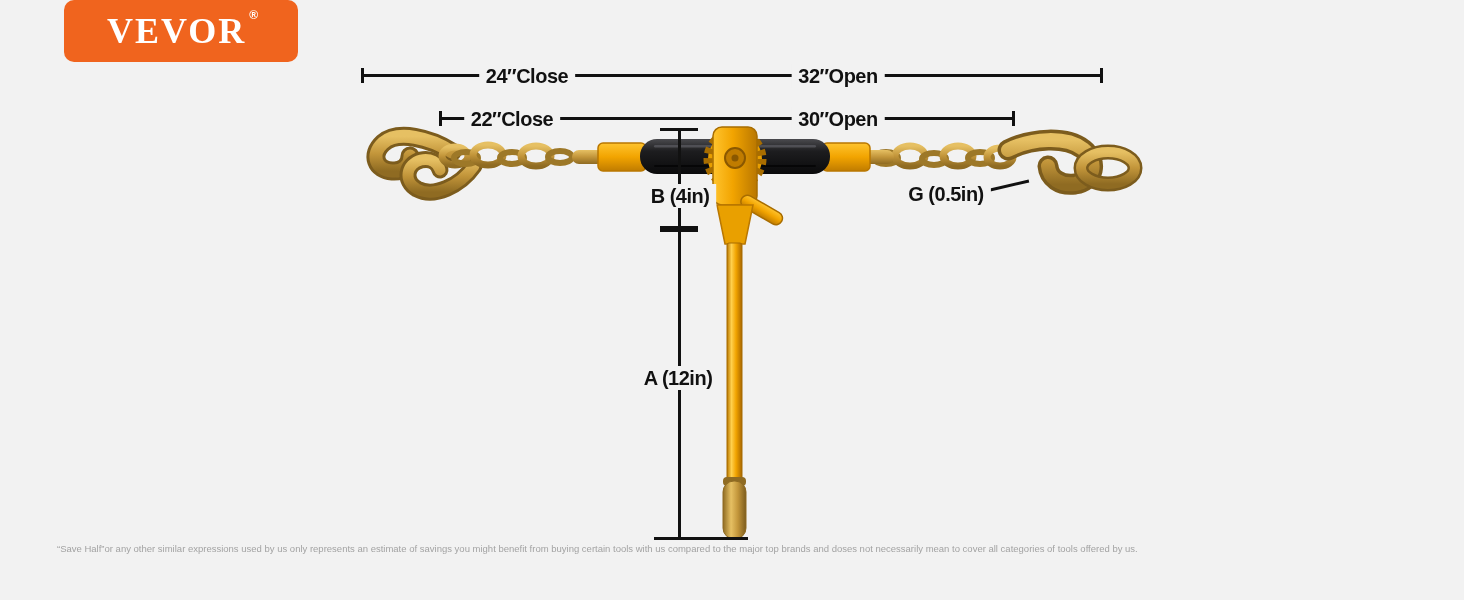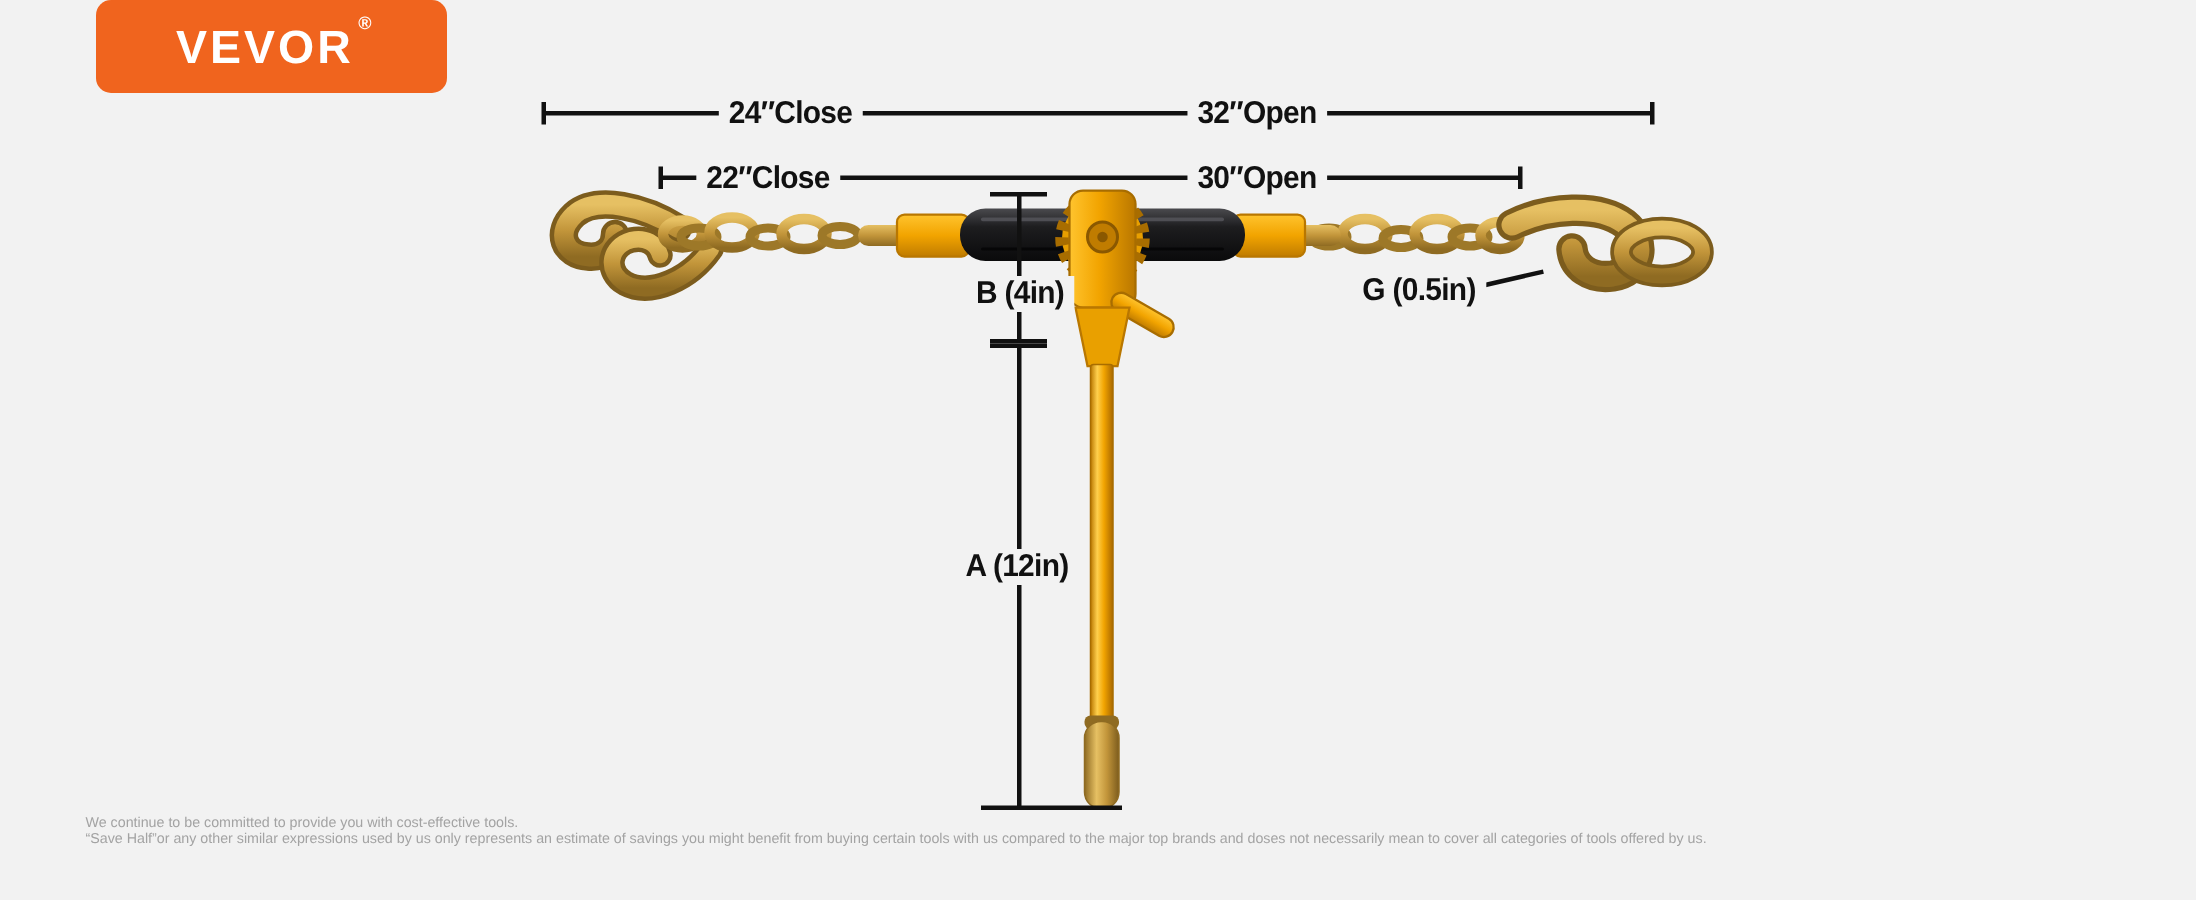"VEVOR" .logo-text { font-family: Liberation Sans, sans-serif -> Liberation Serif, serif; font-size: 31px -> 36px }
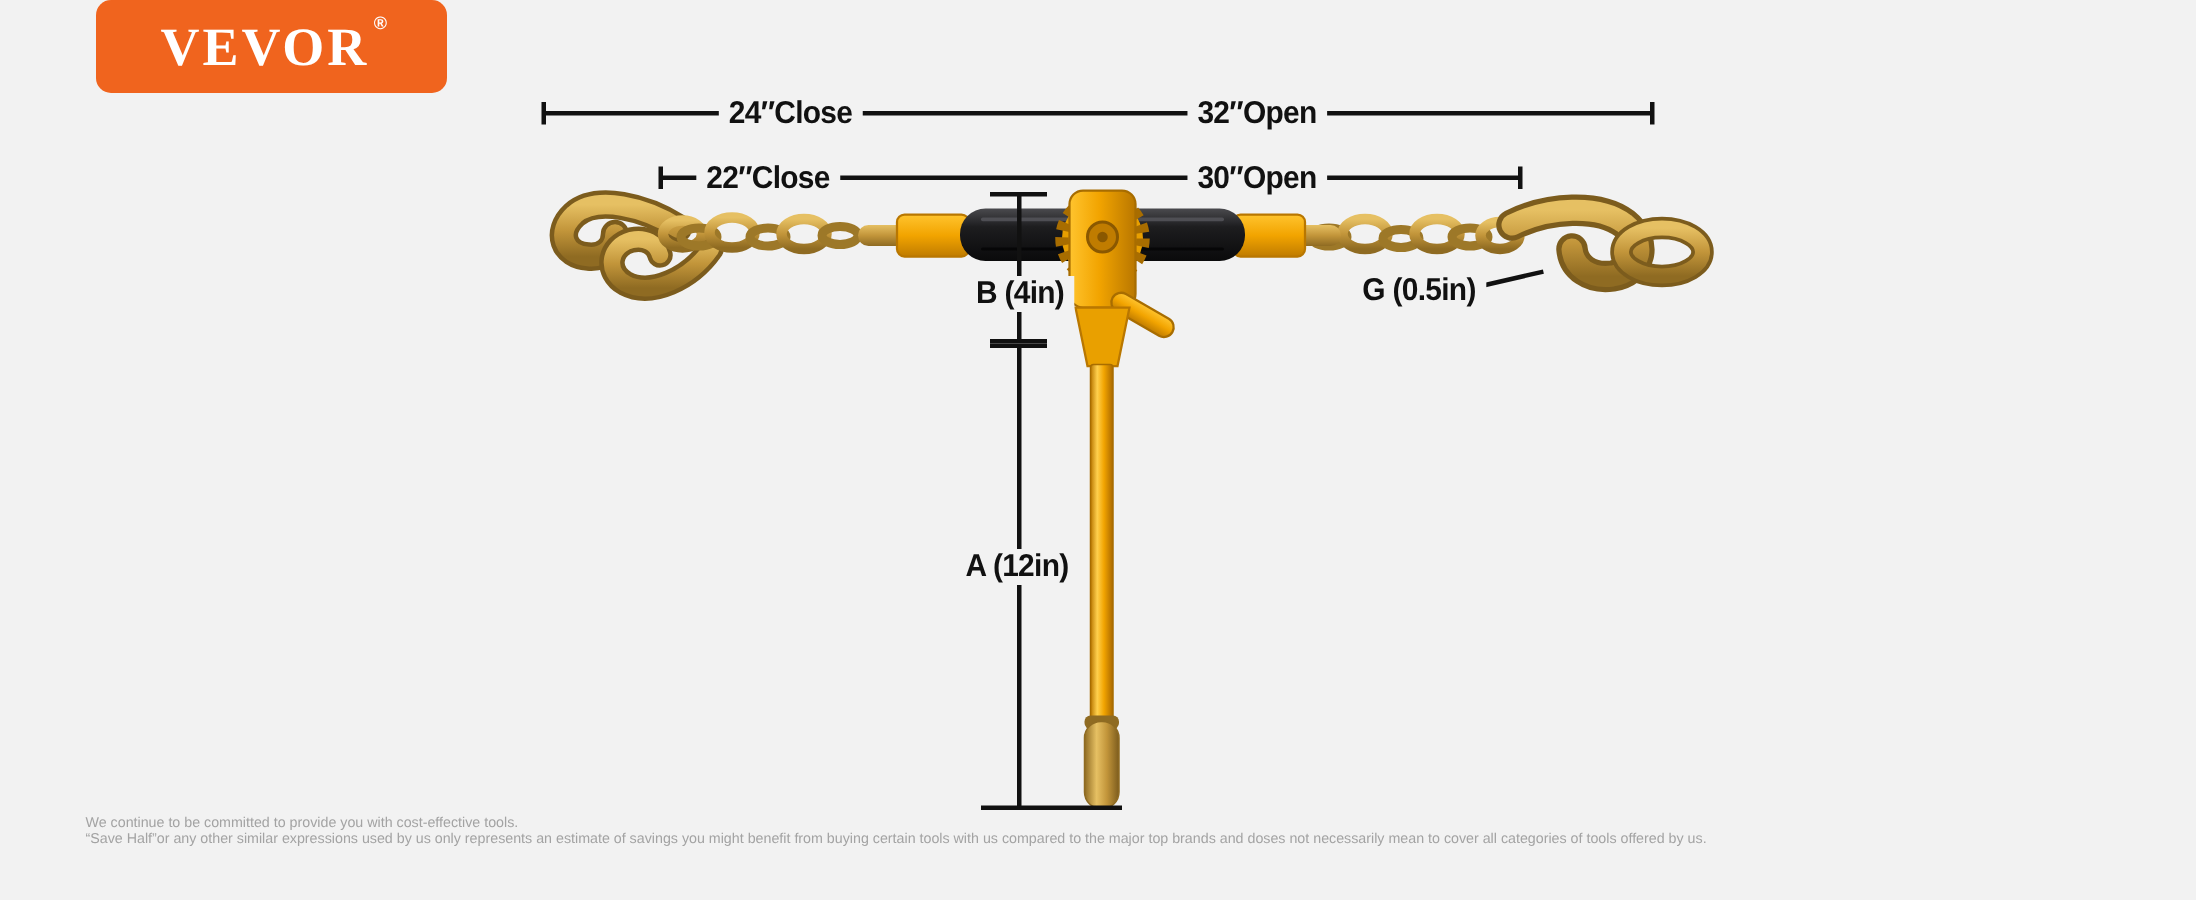"We continue to be committed" p { html: <p>We continue to be committed to provide you with cost-effective tools.</p> -> none }
